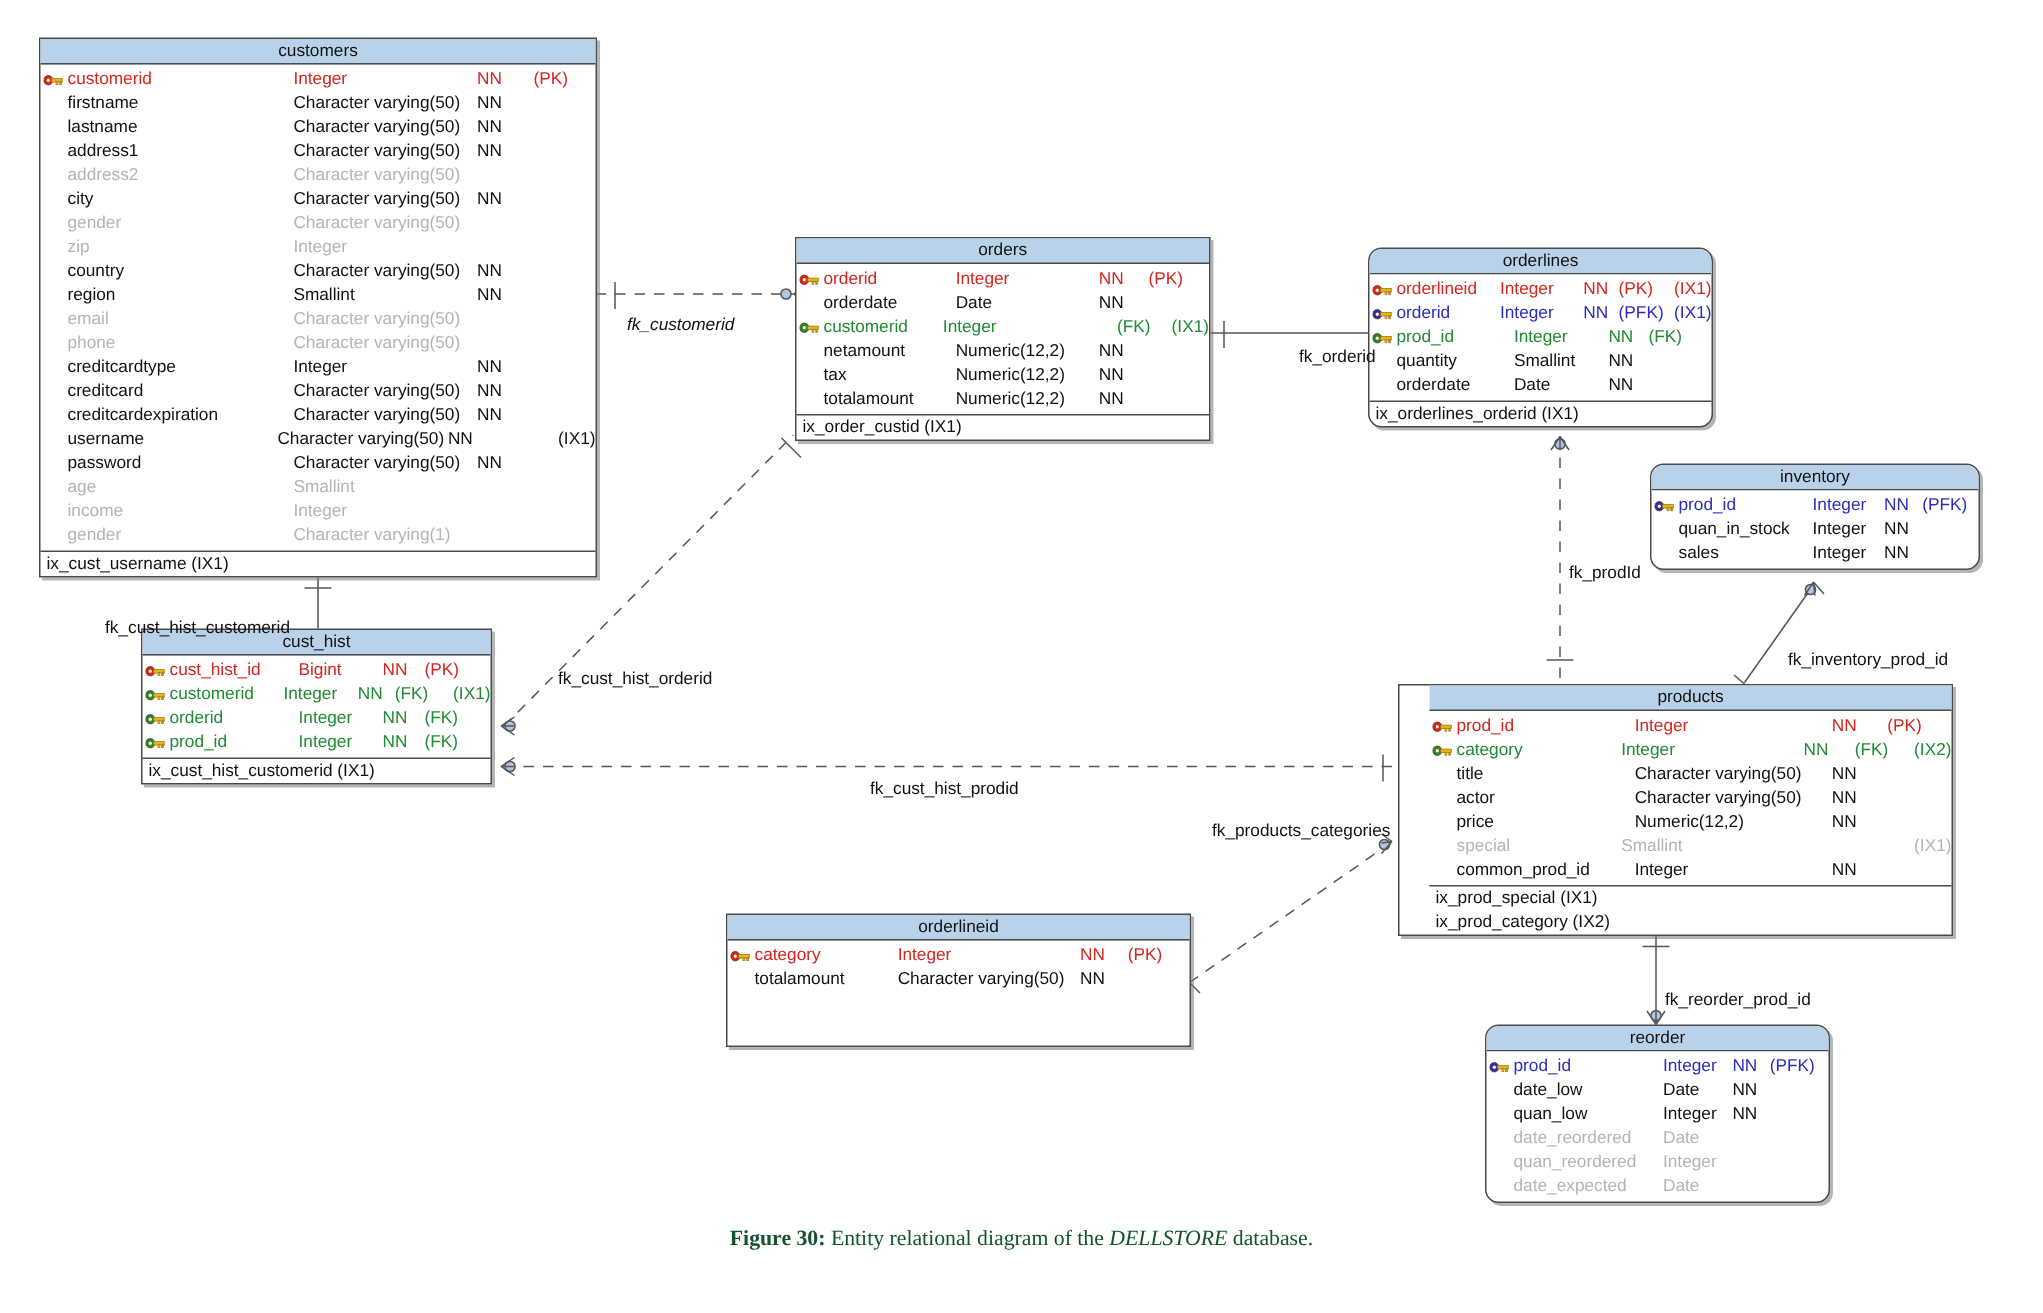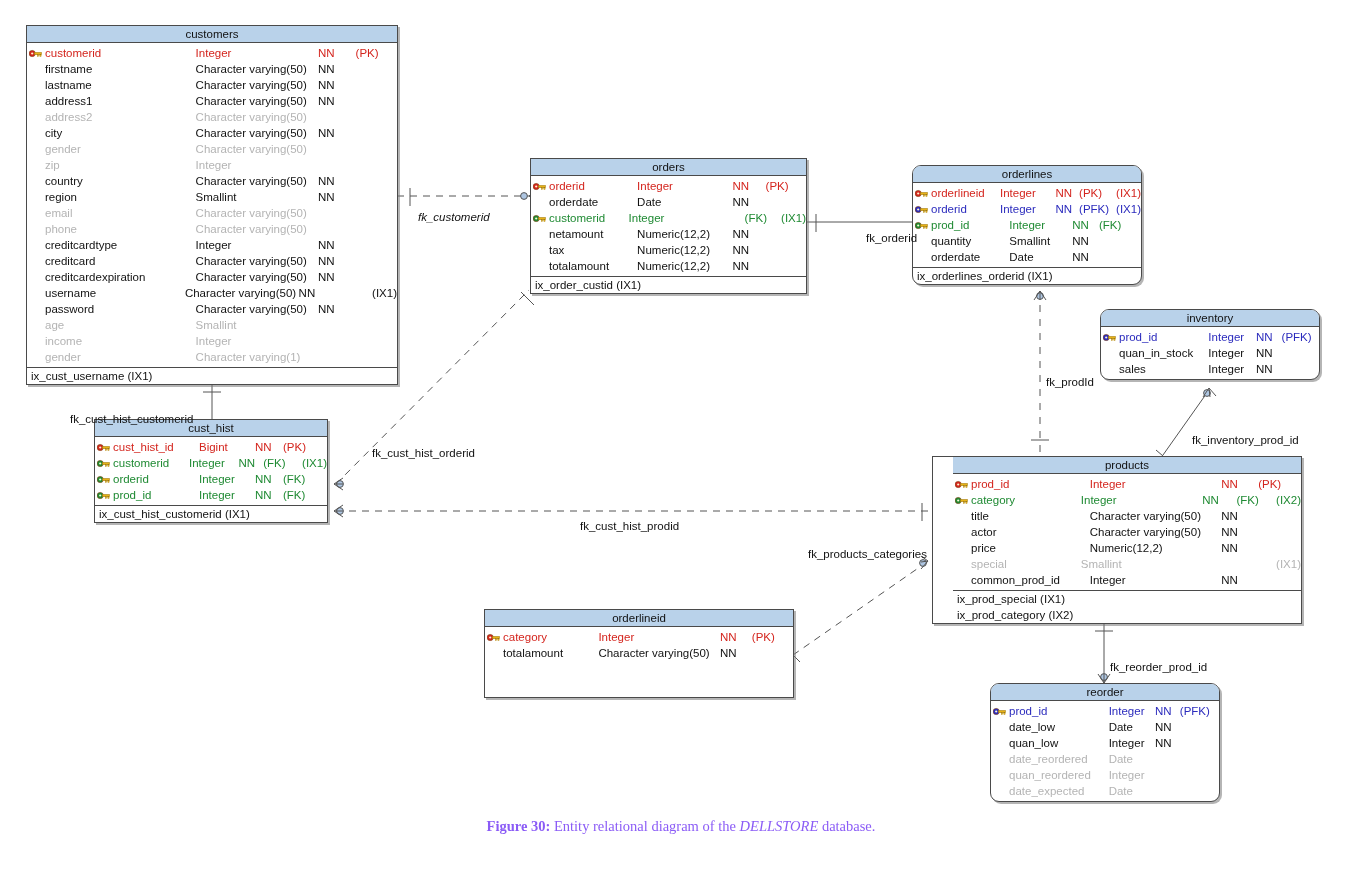"Figure 30: Entity relational diagram" .caption { color: #8b5cf6 -> #14532d }
